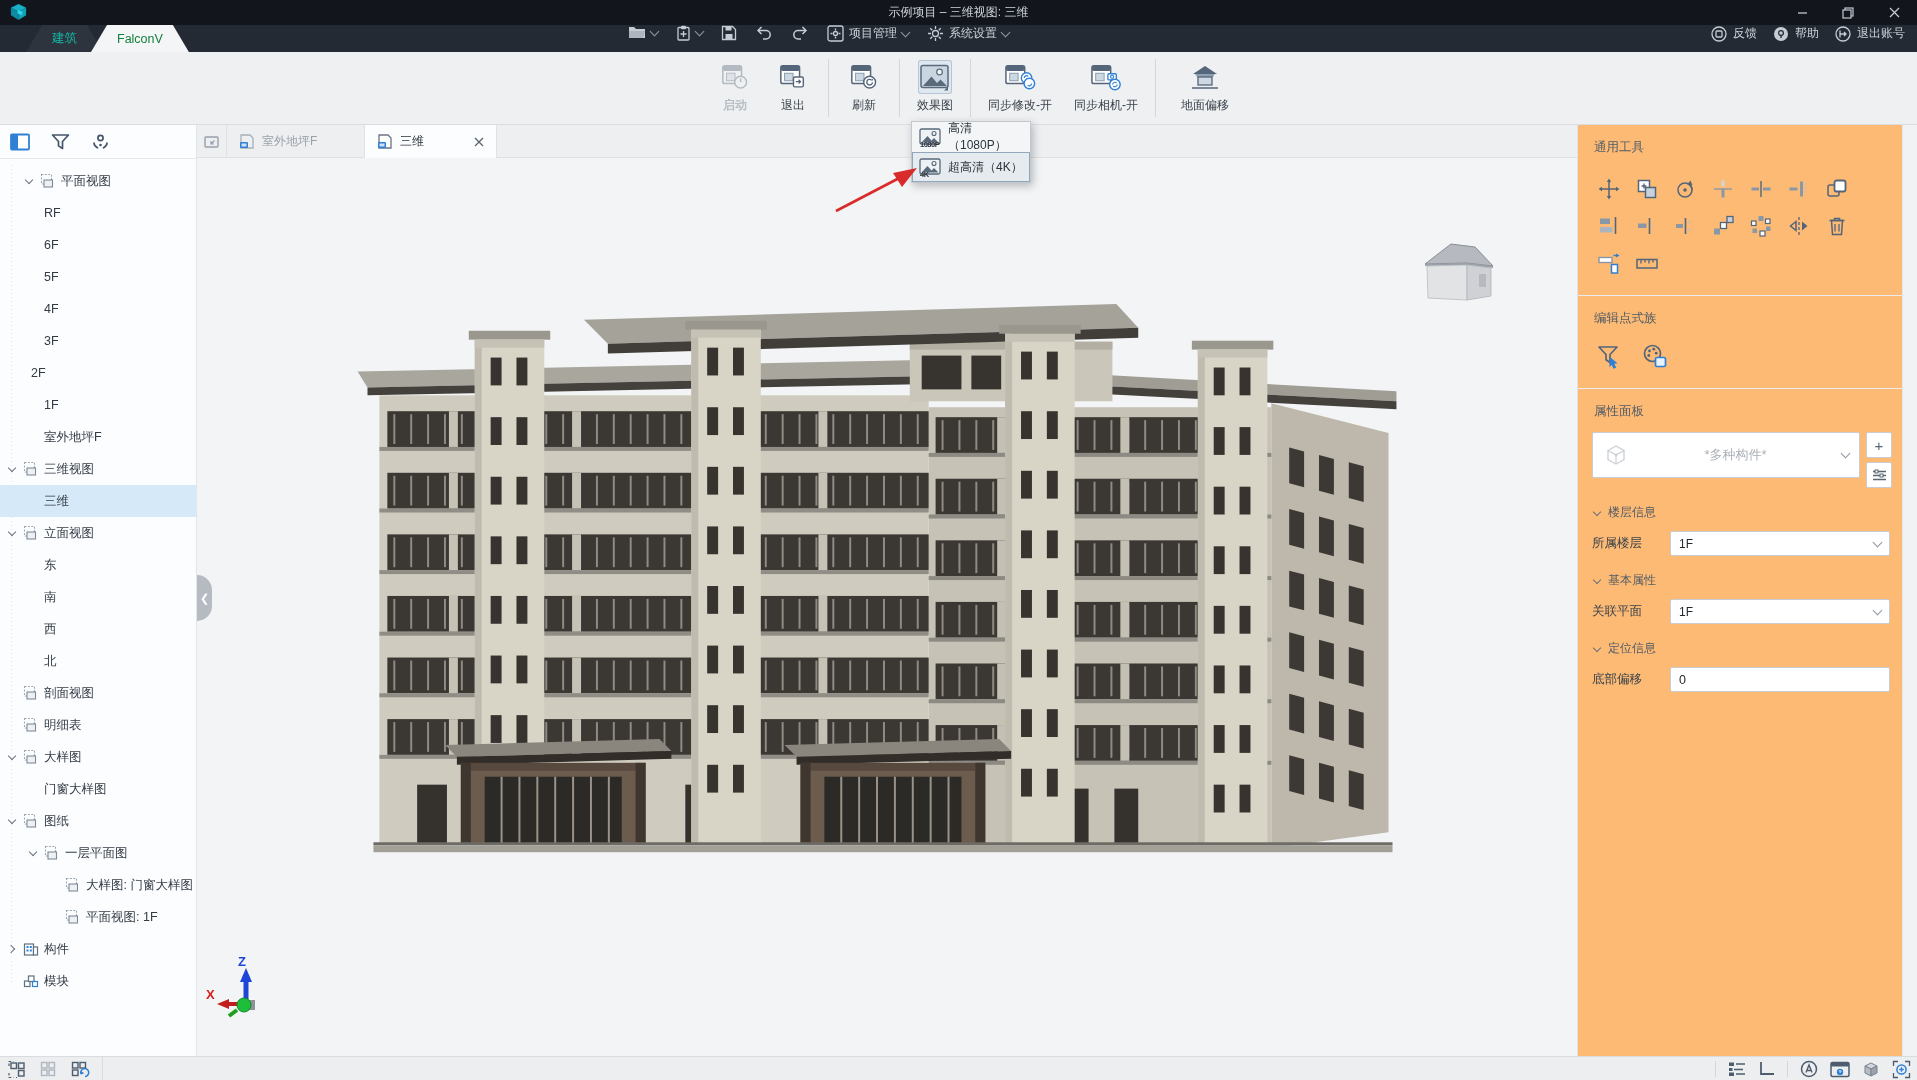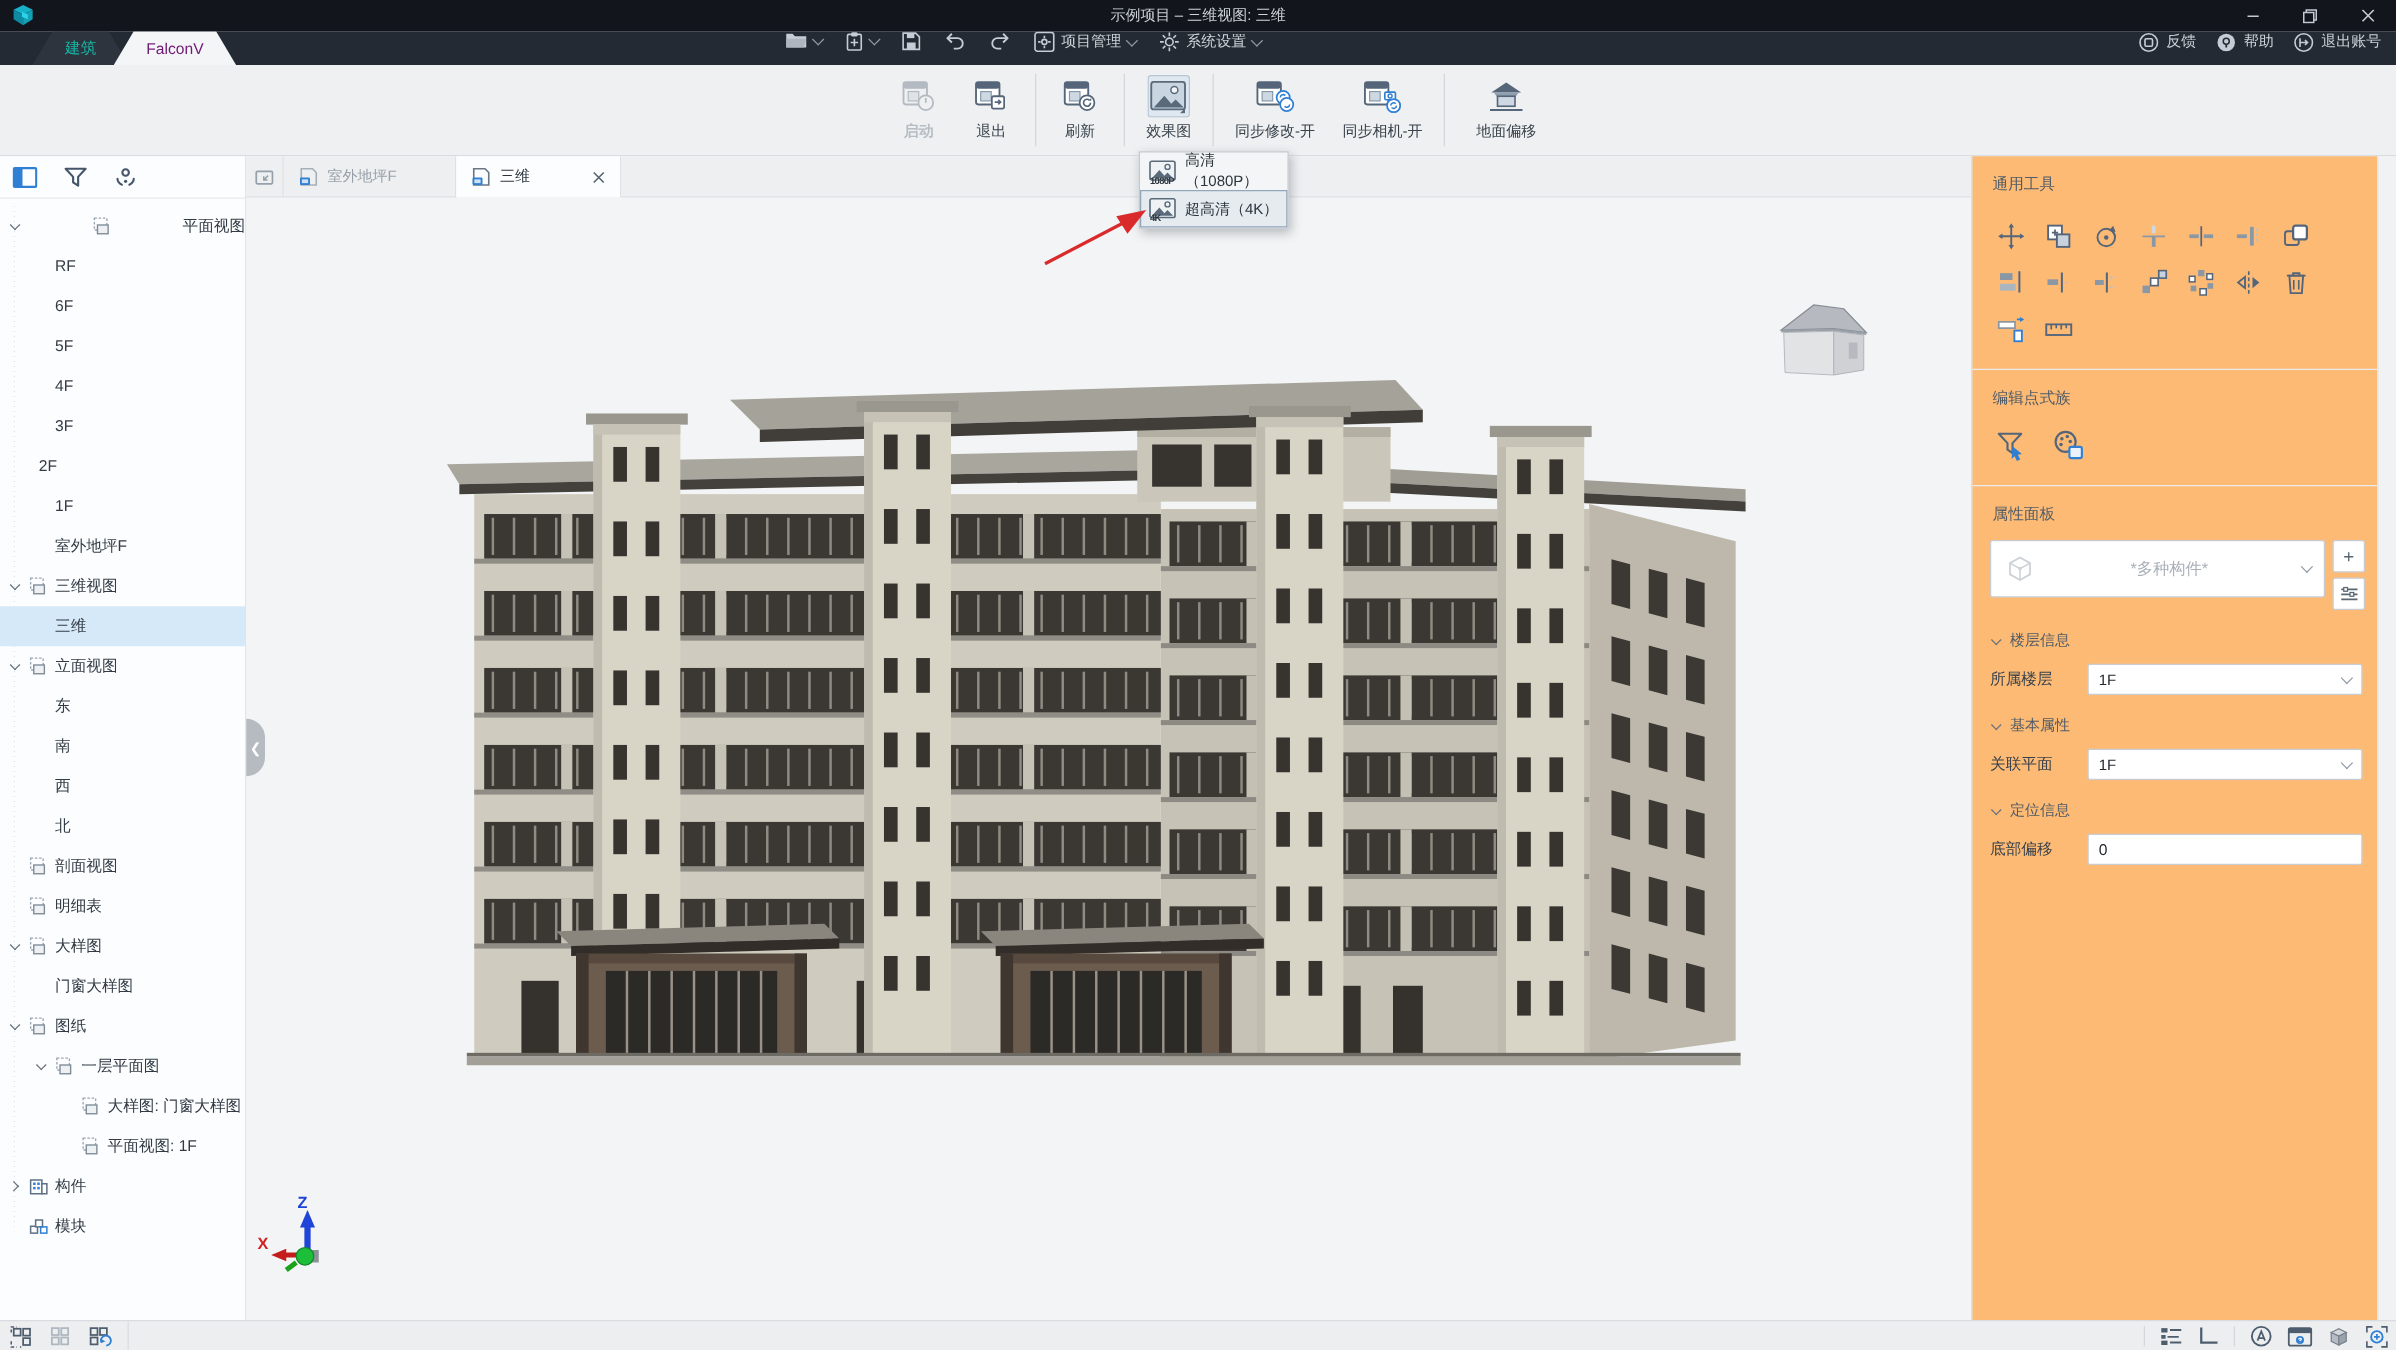"FalconV" .rtab.active { color: #701a75 -> #15803d }
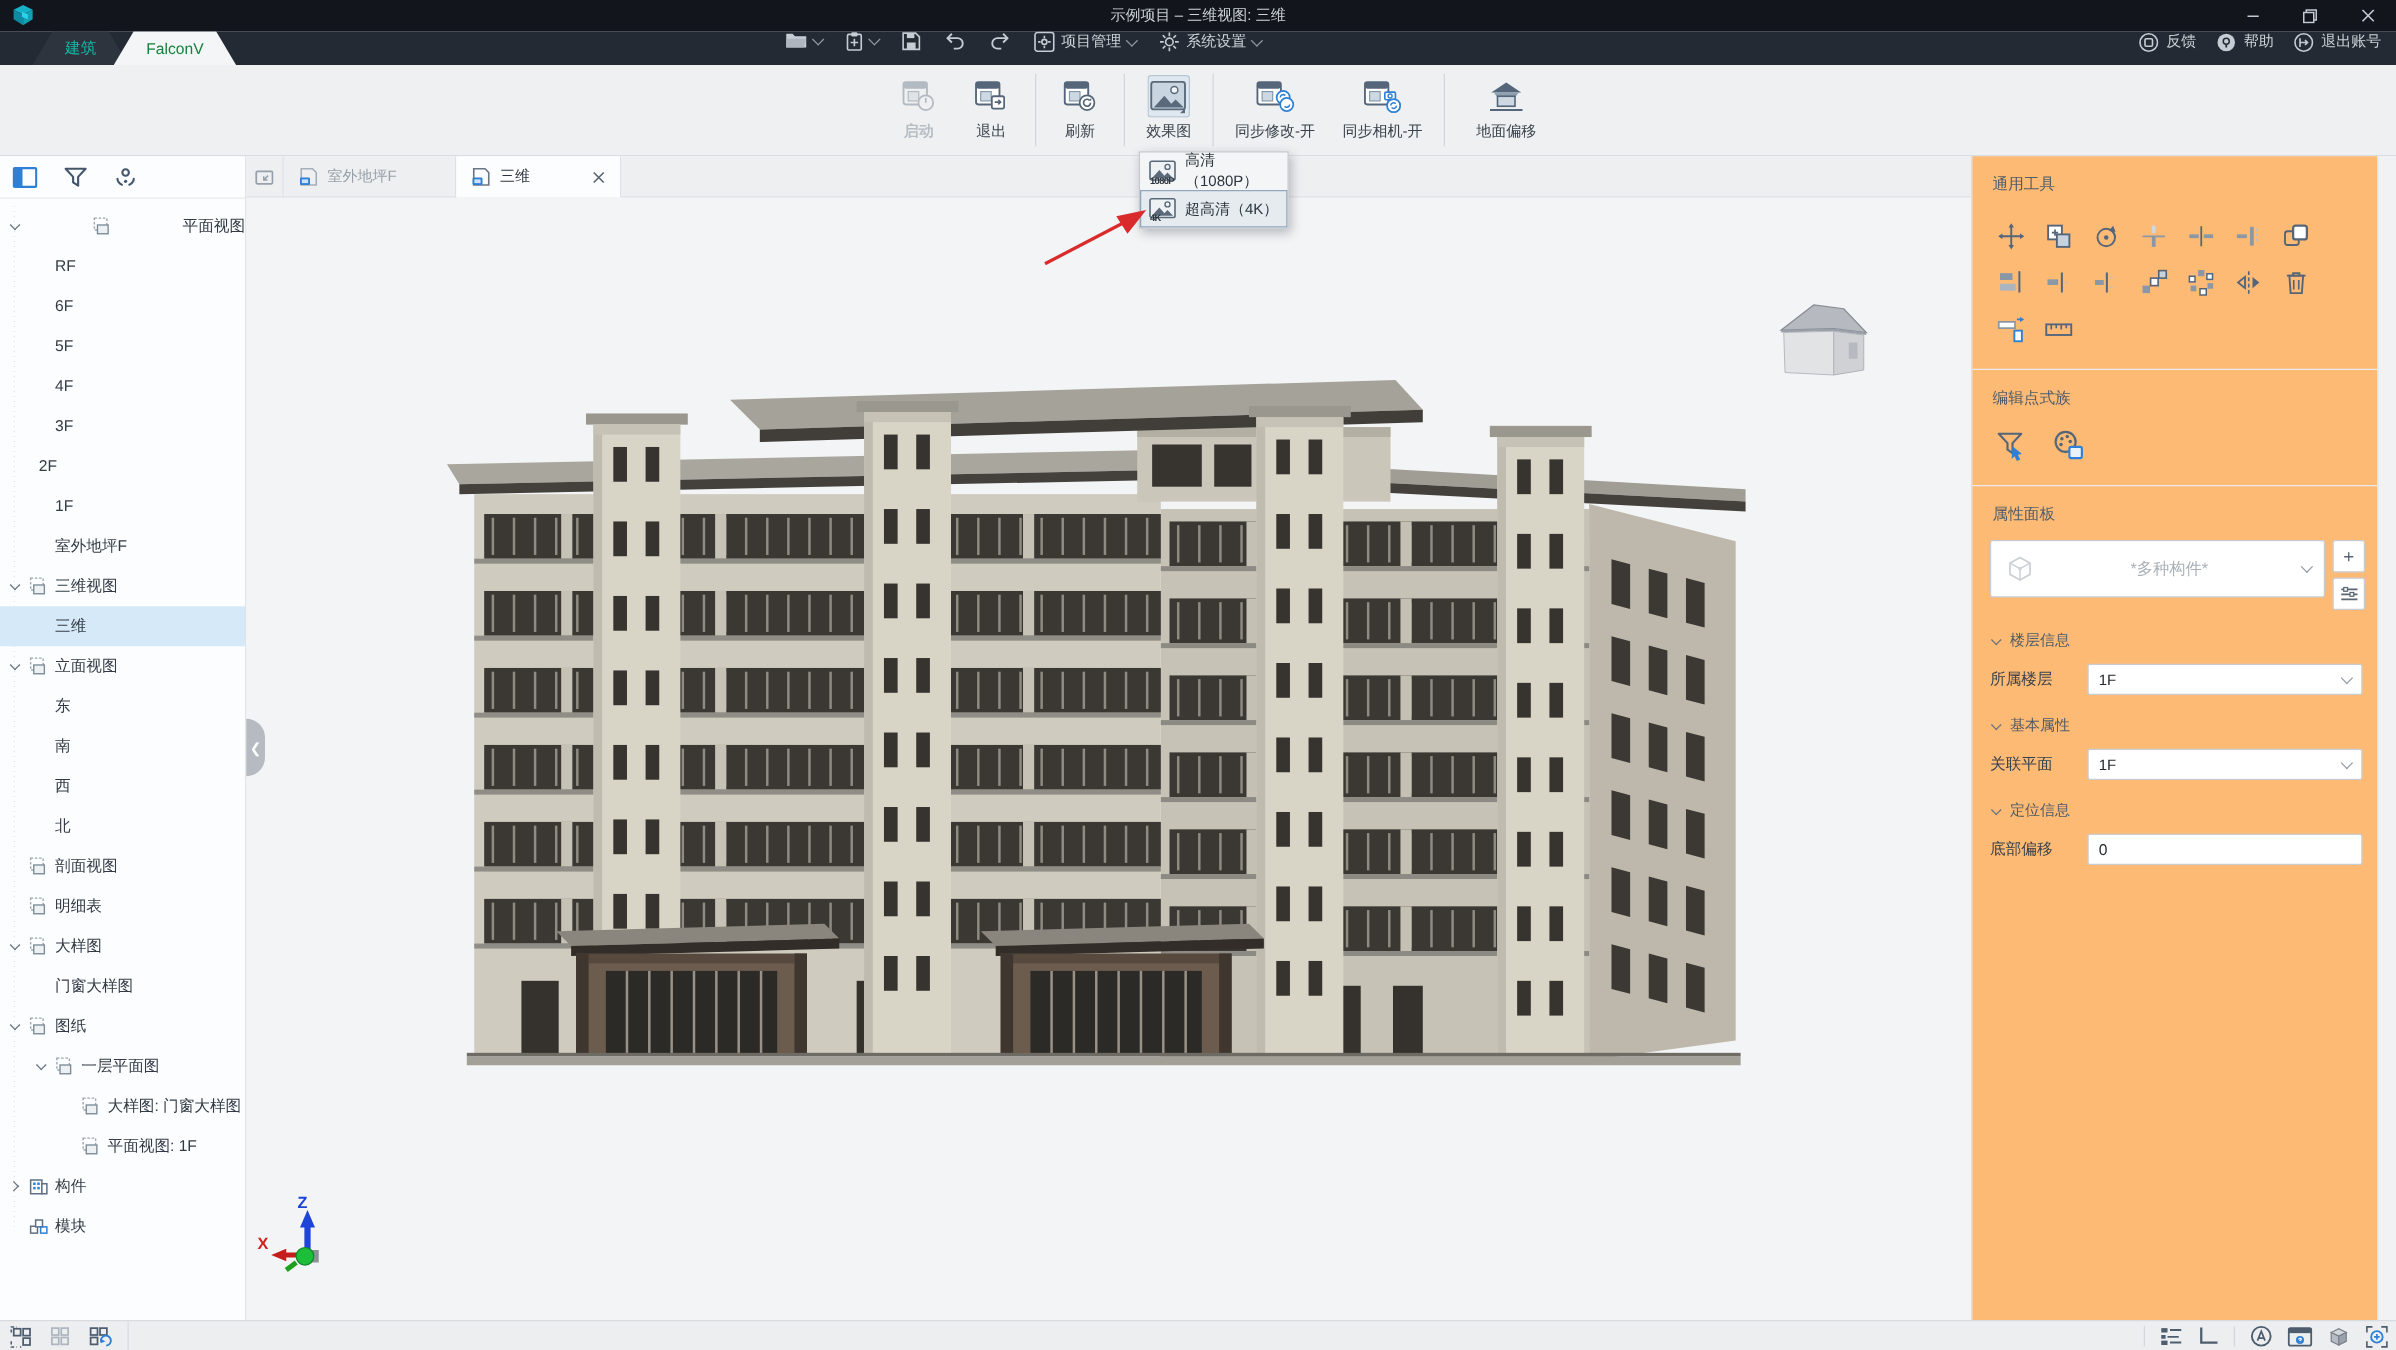"平面视图" div.tree-row { justify-content: space-between -> none; padding-left: 5px -> 22px }
